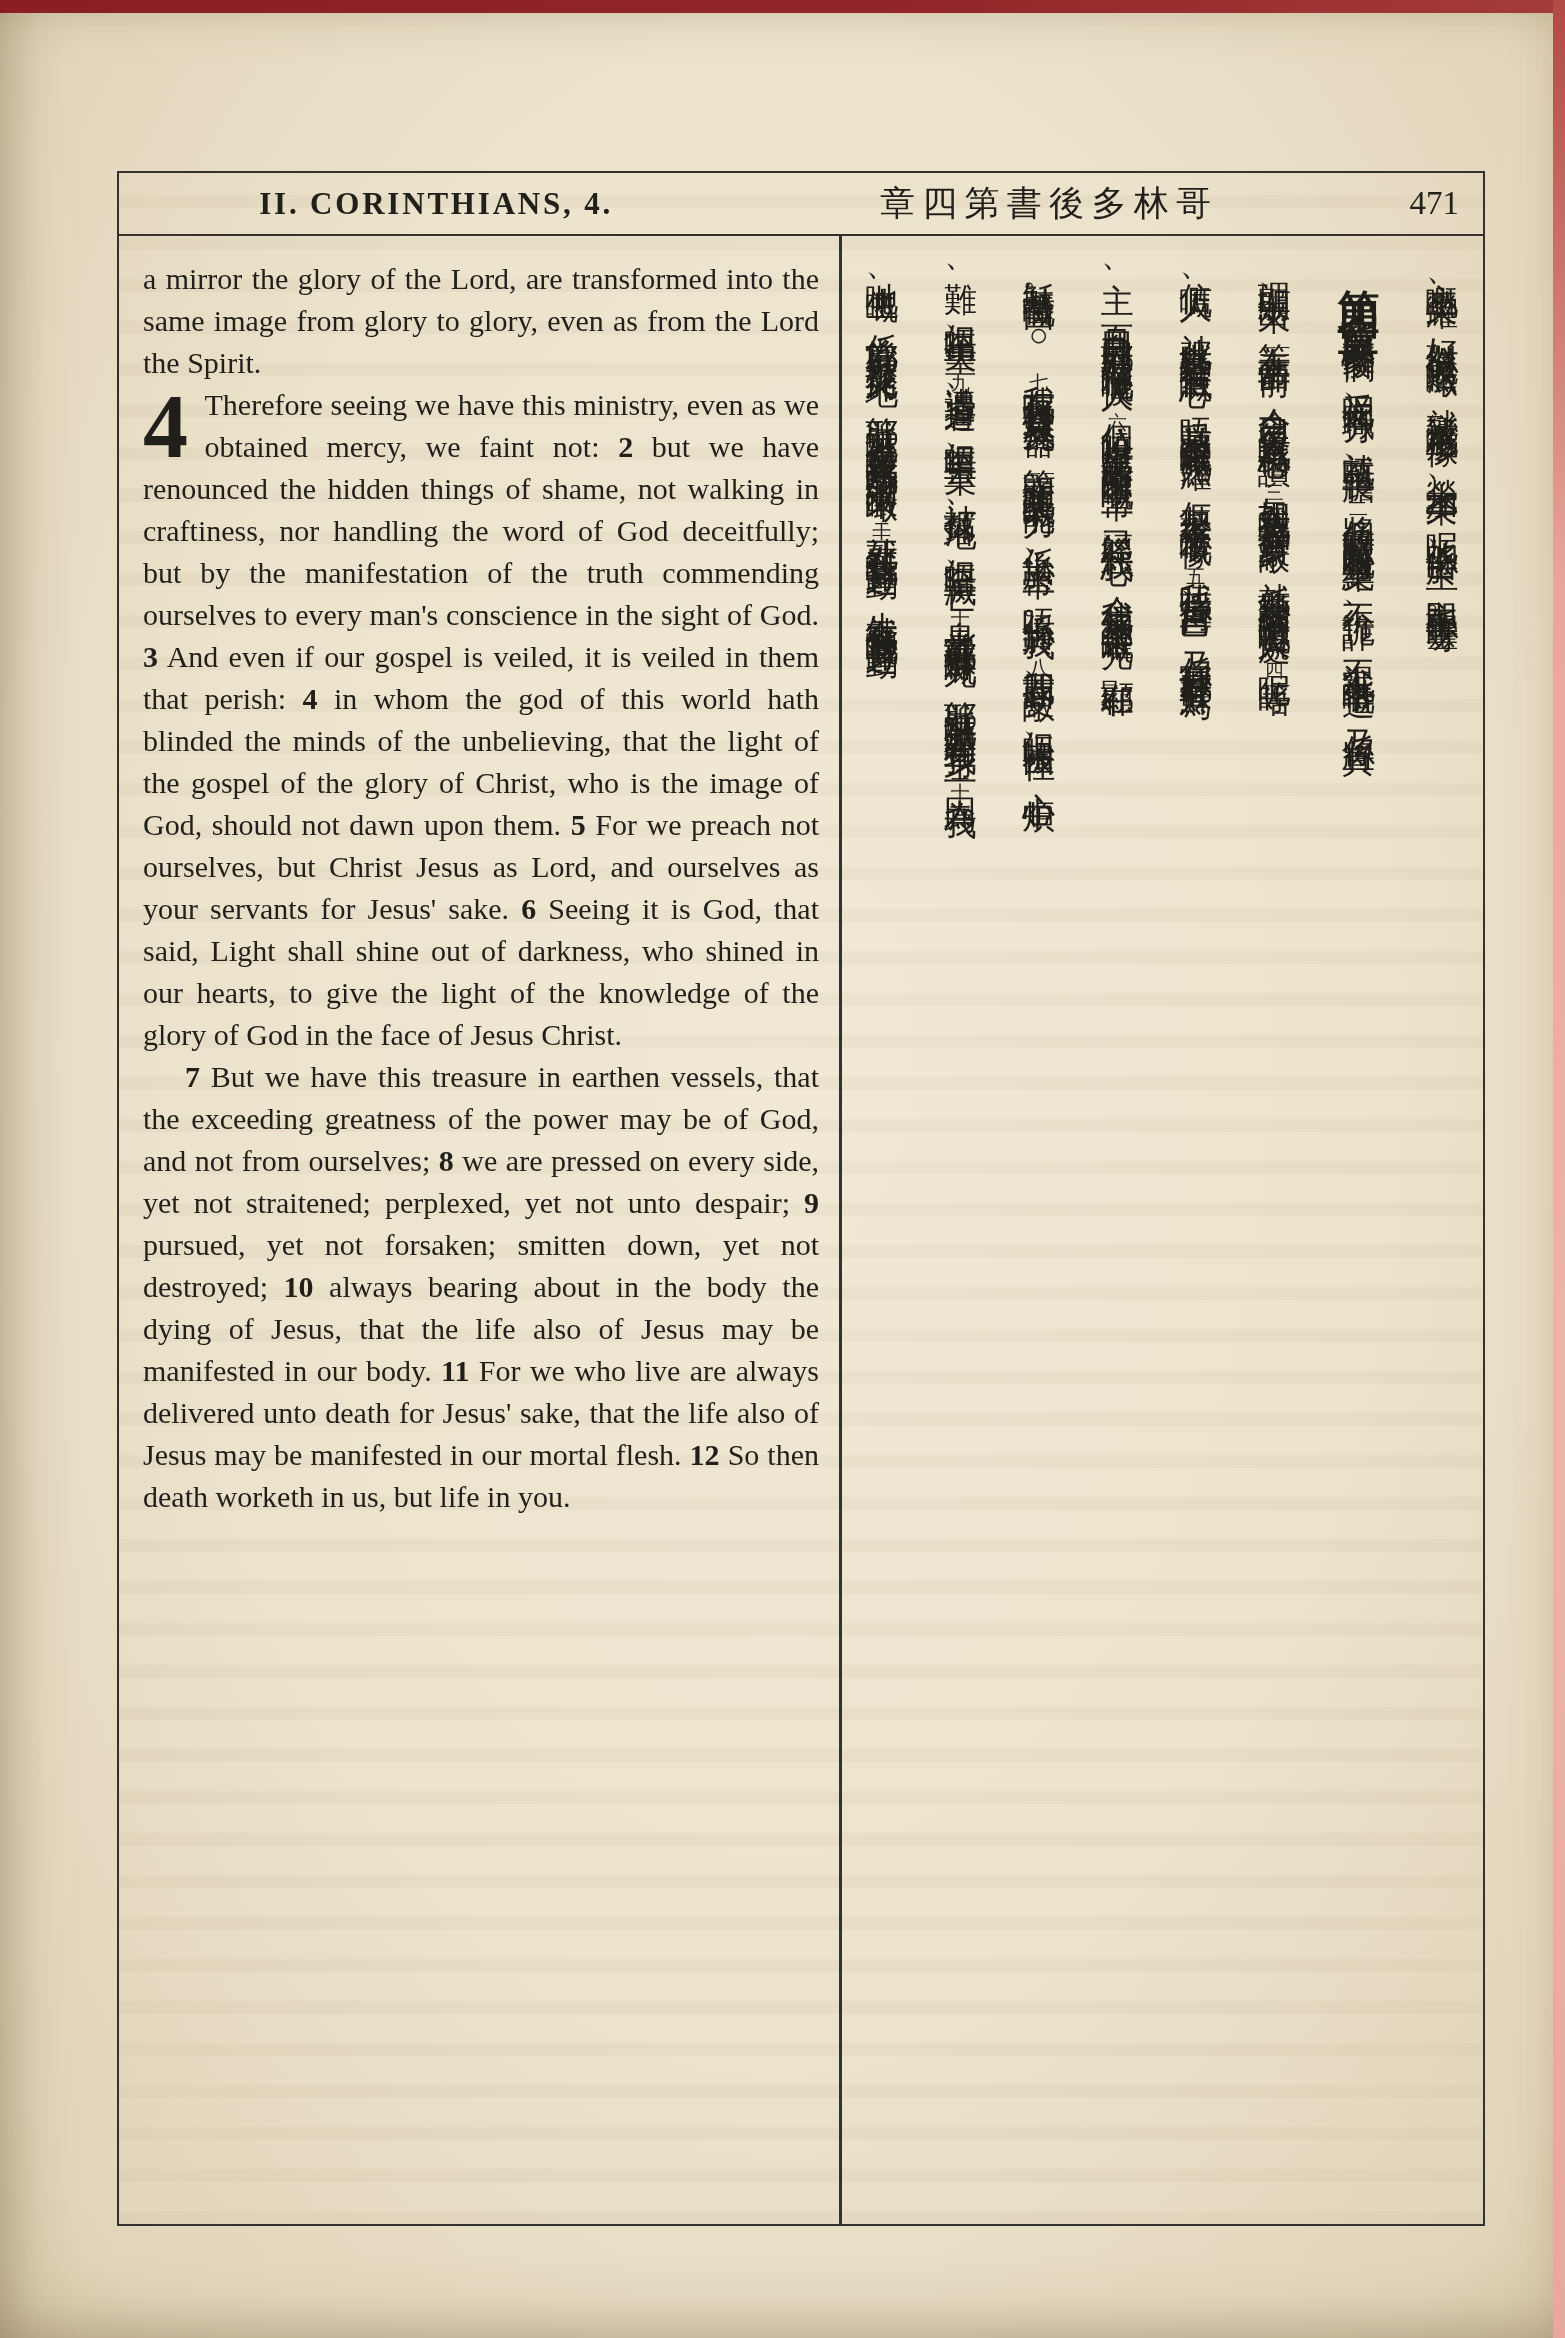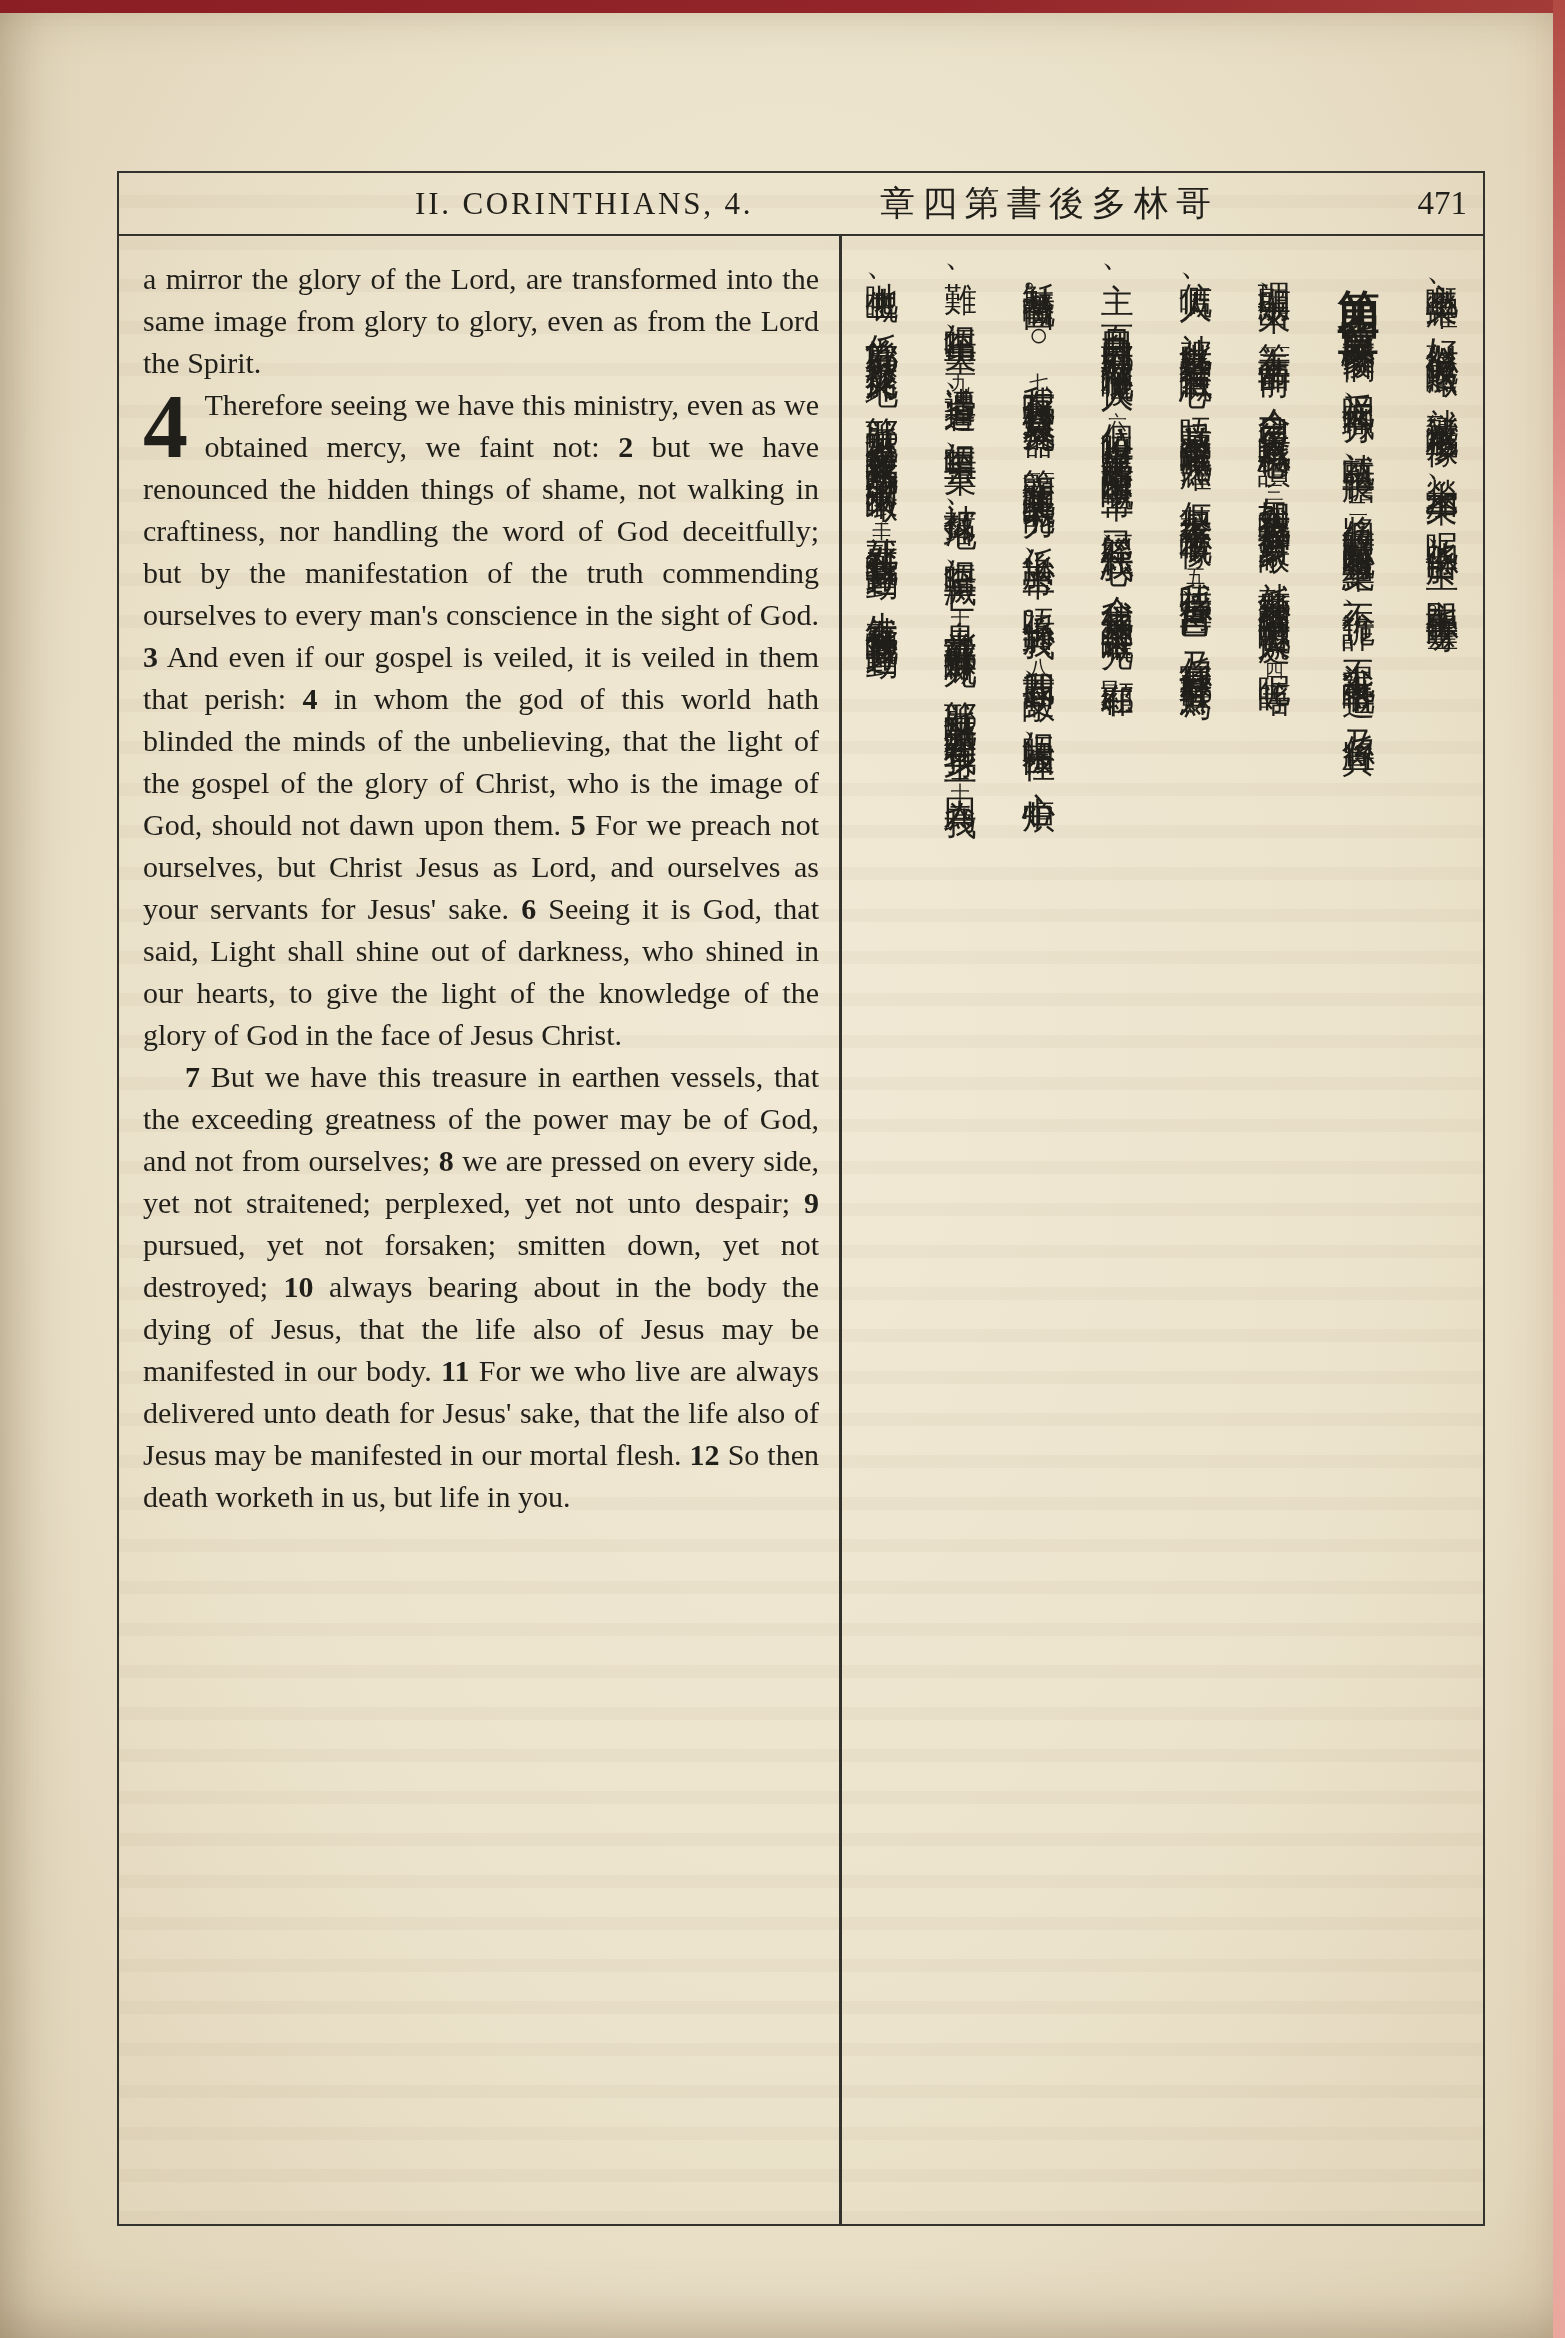"II. CORINTHIANS, 4." .h-left { font-weight: none -> bold; text-align: right -> center }
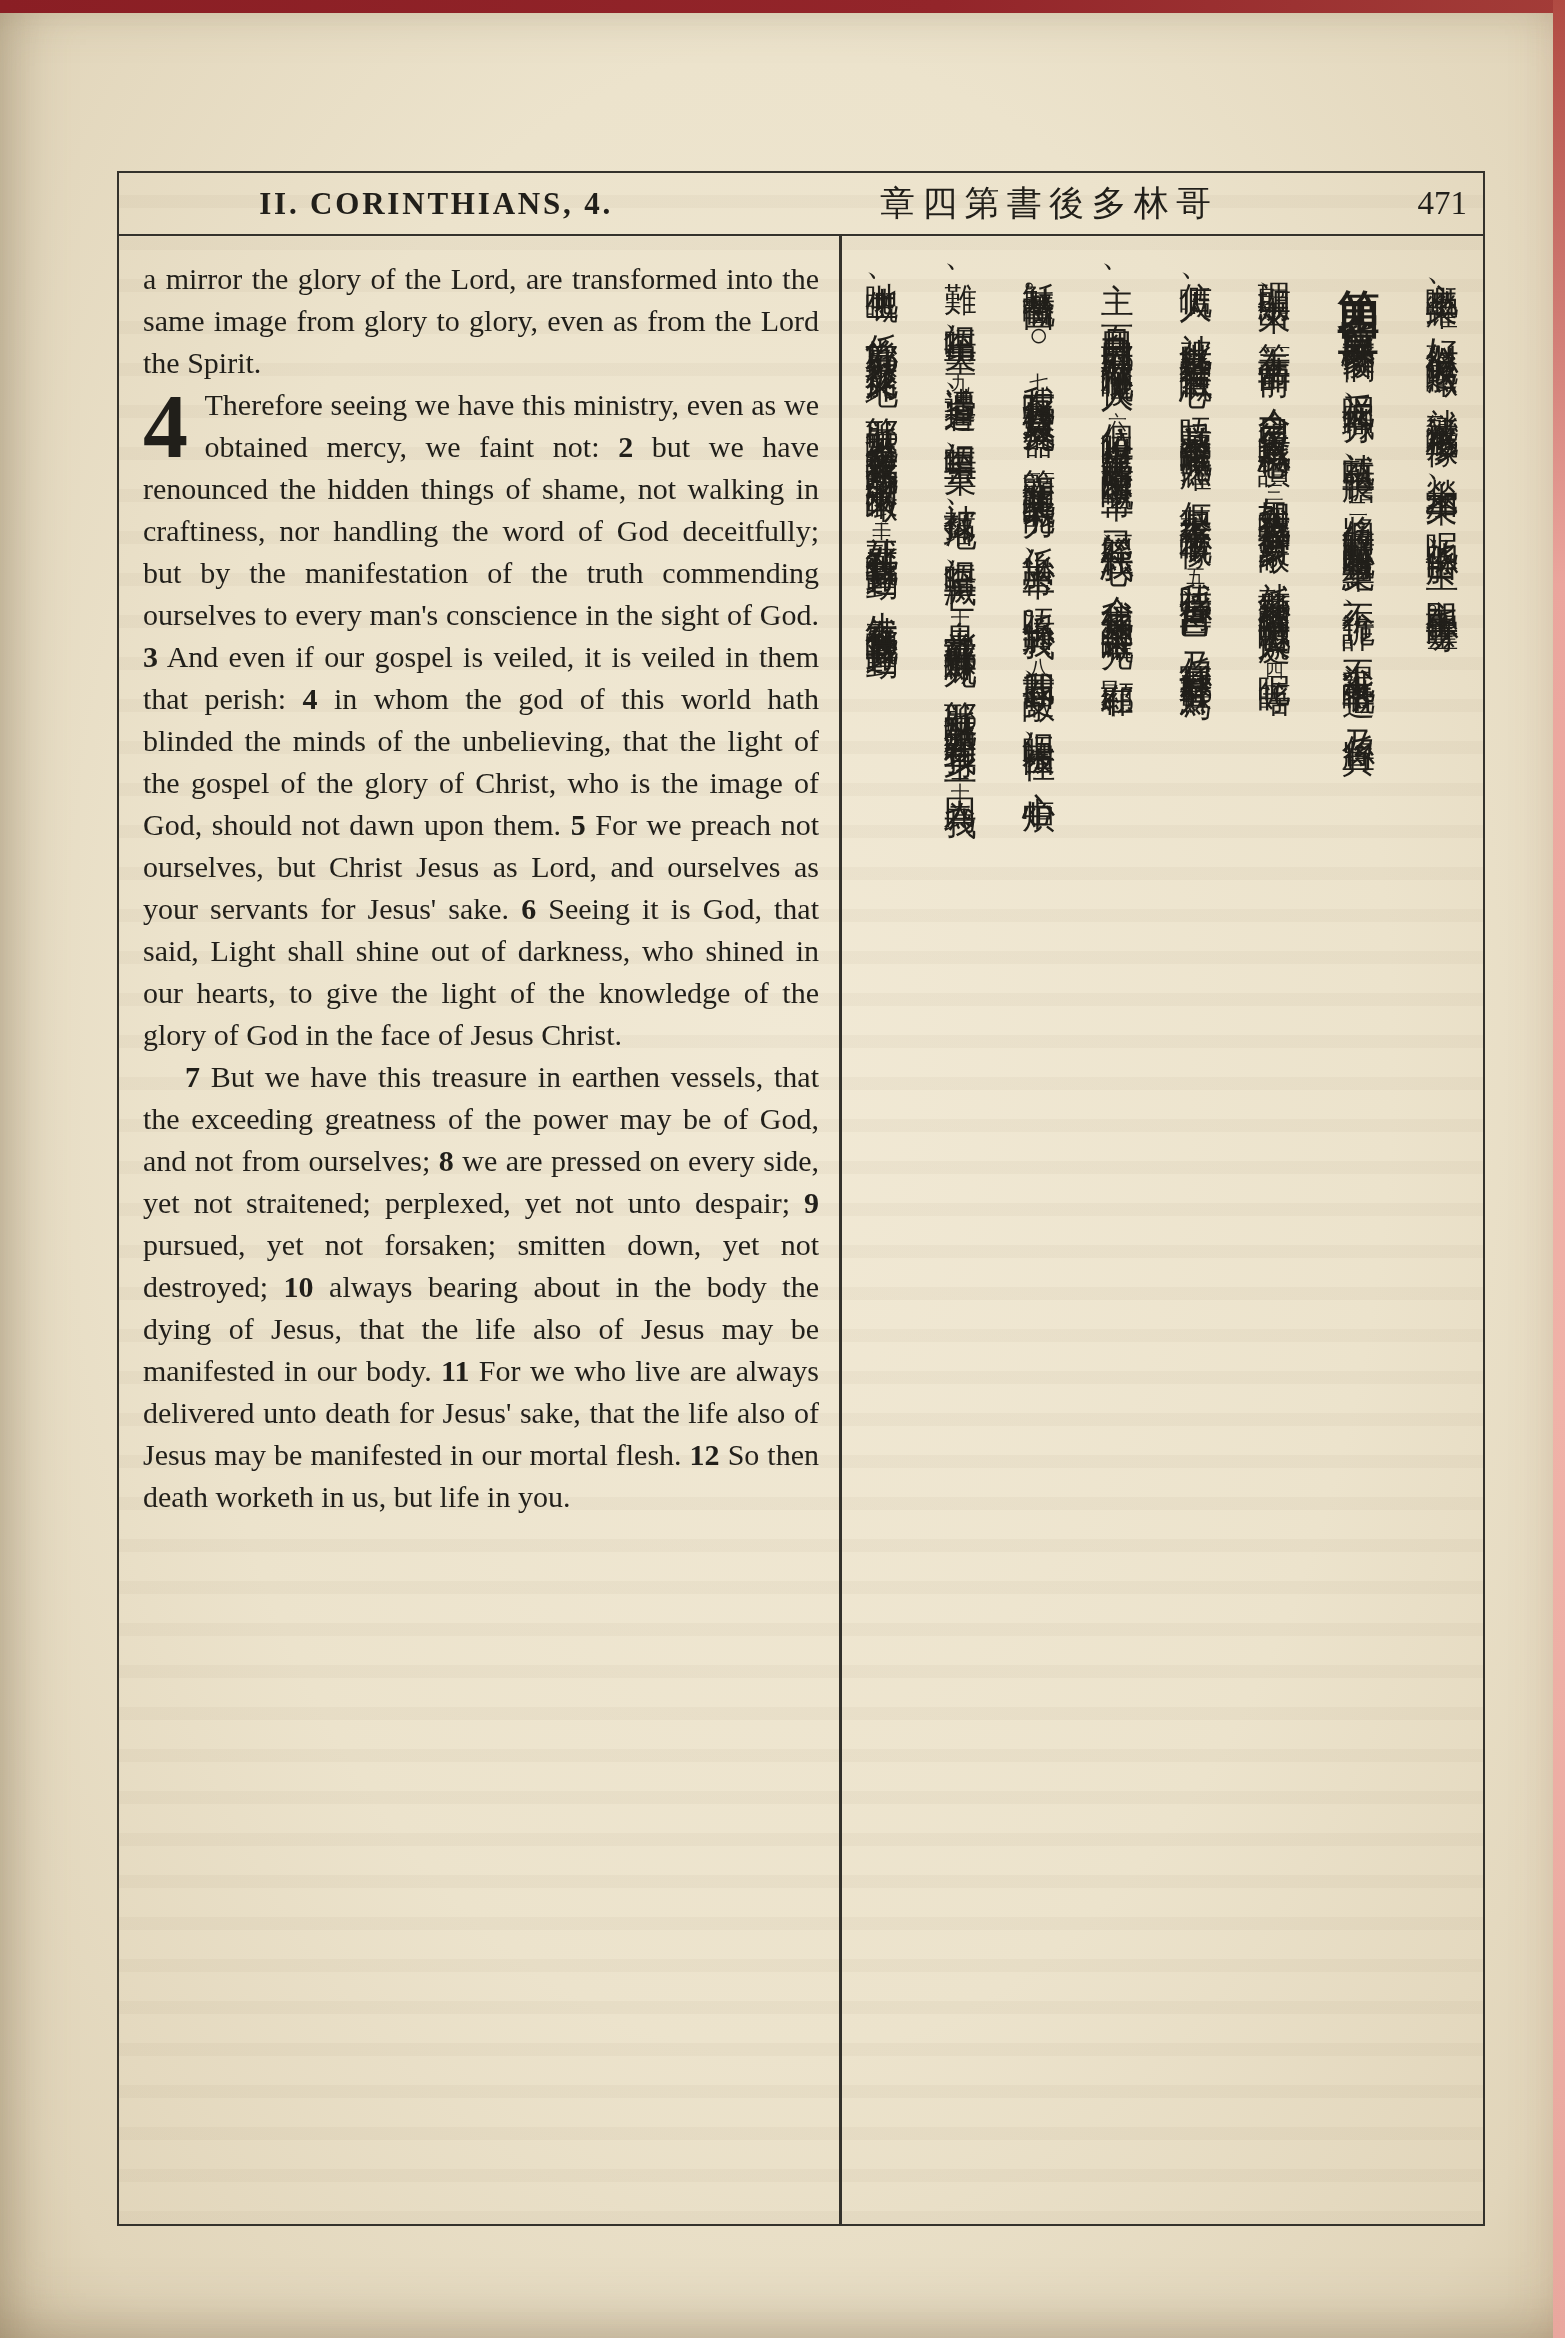"471" .h-num { padding-right: 16px -> 24px }
